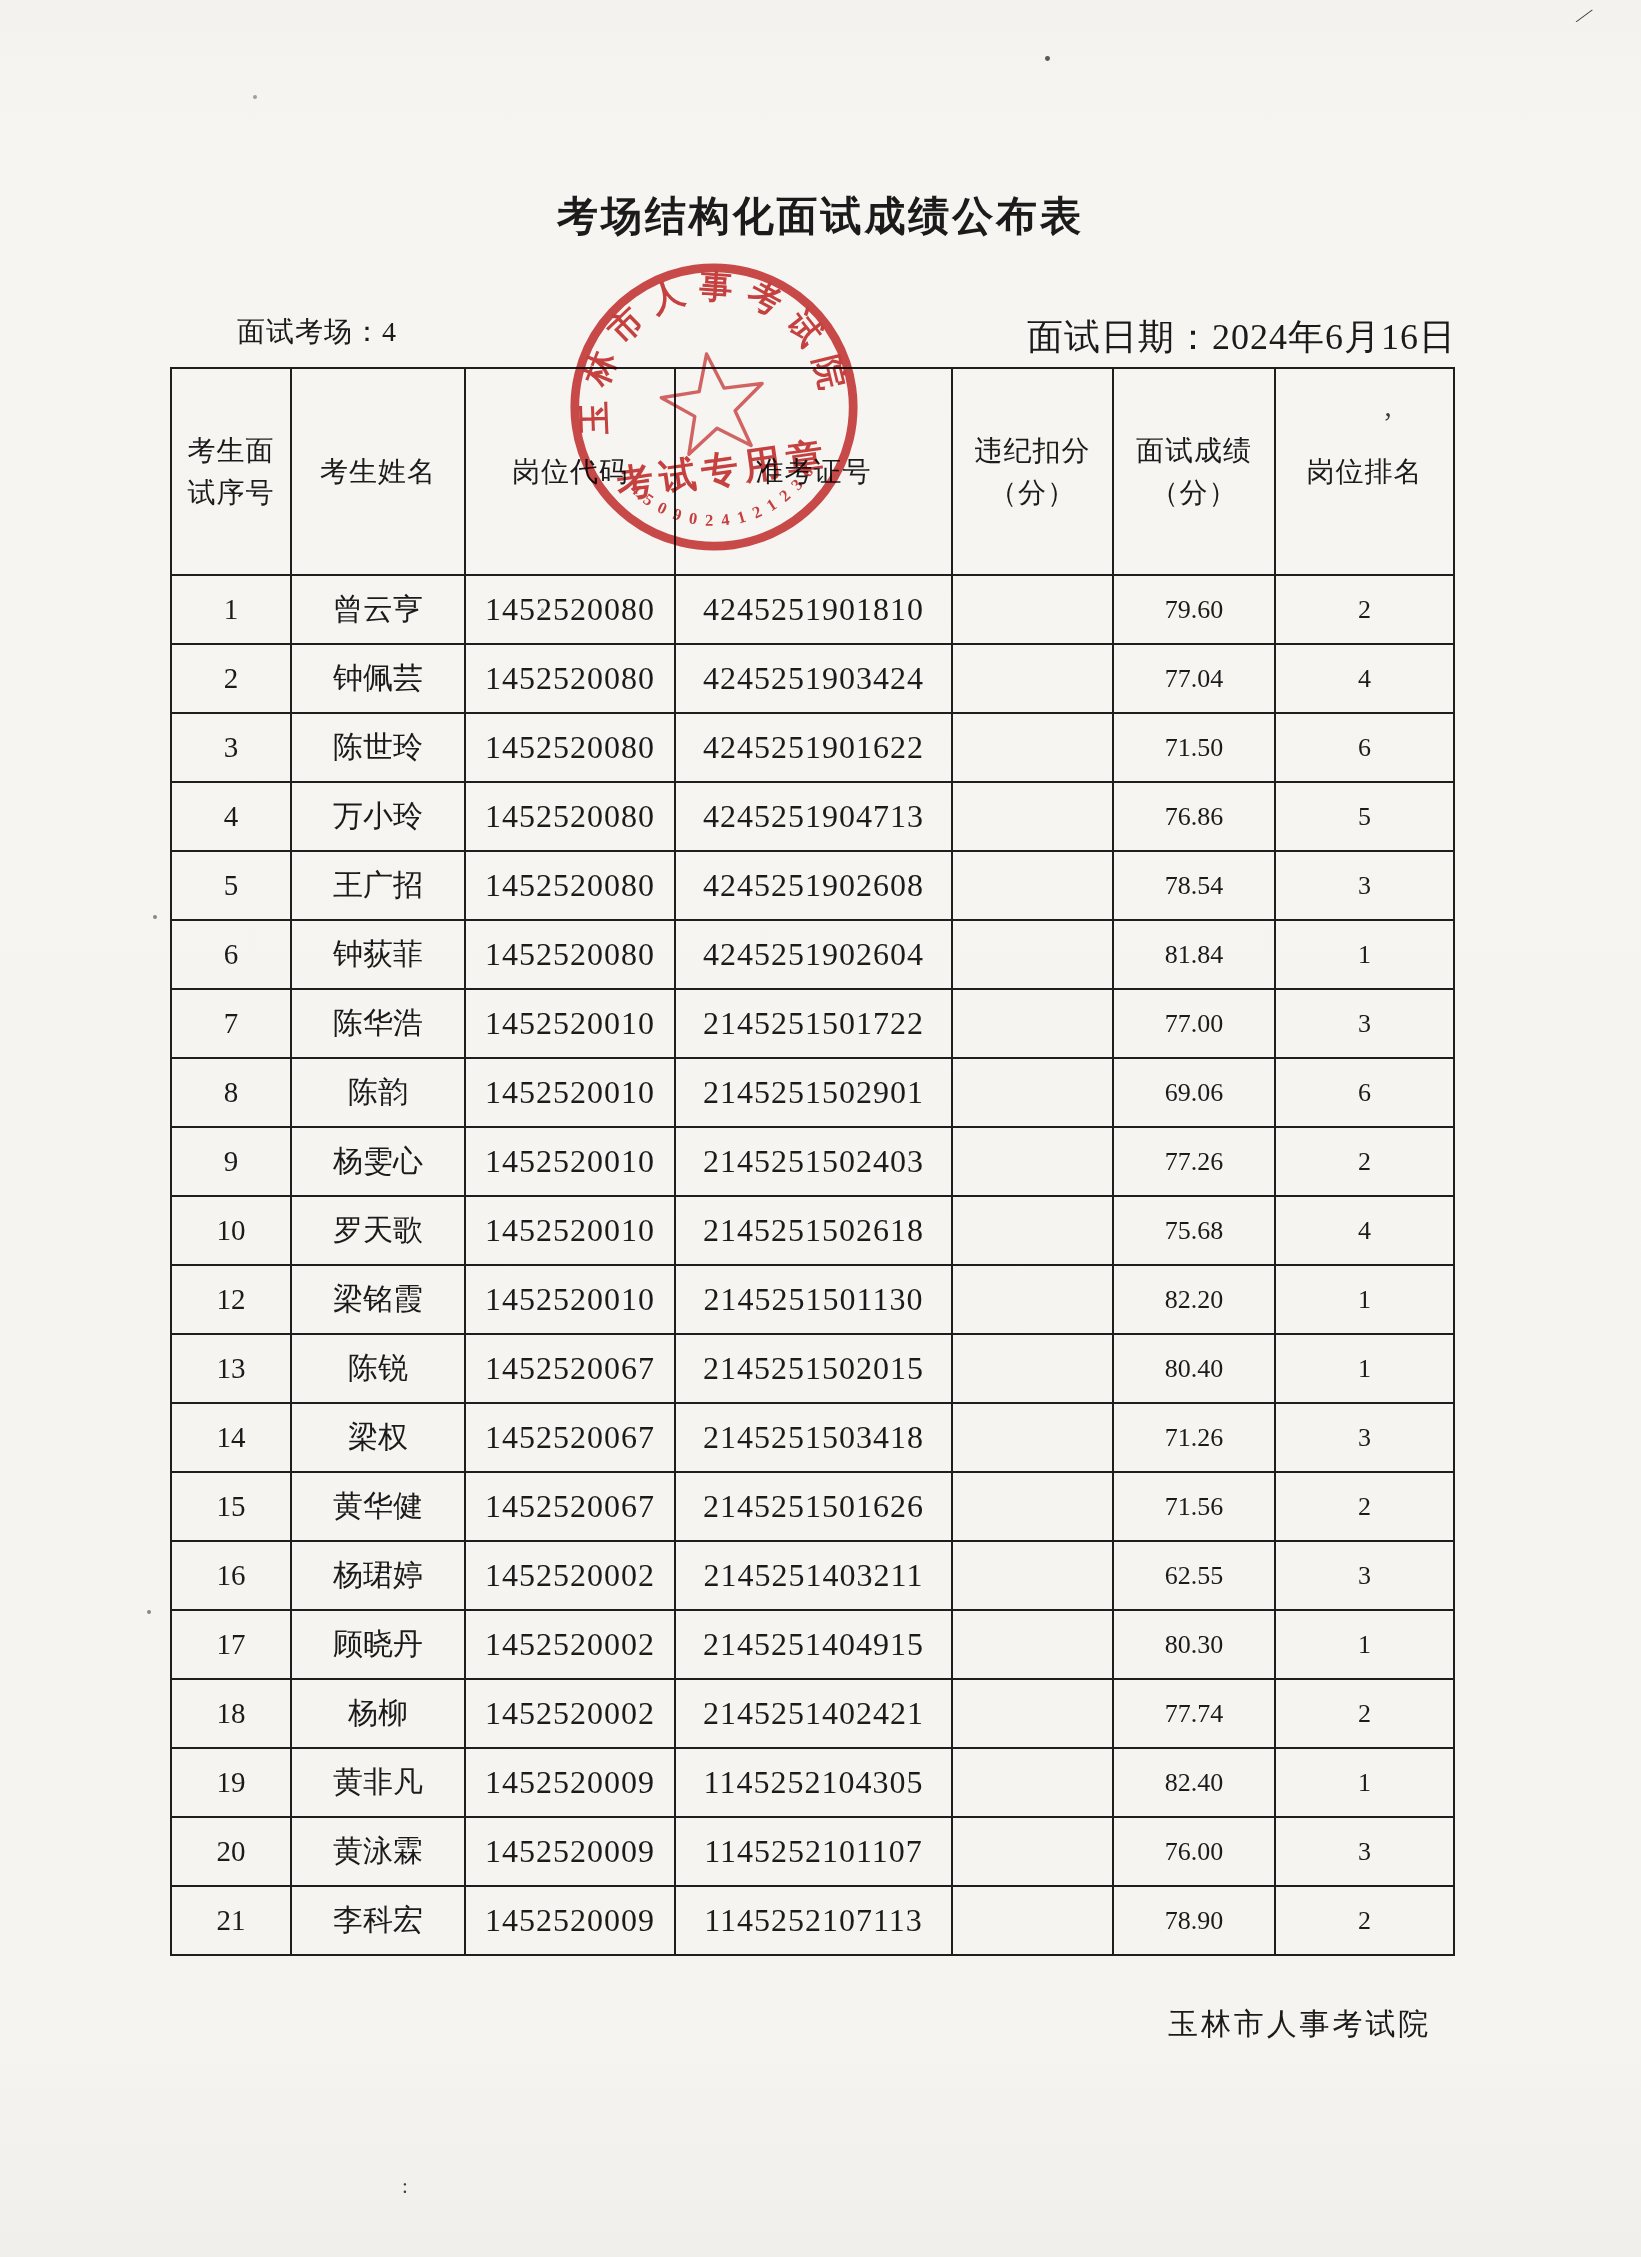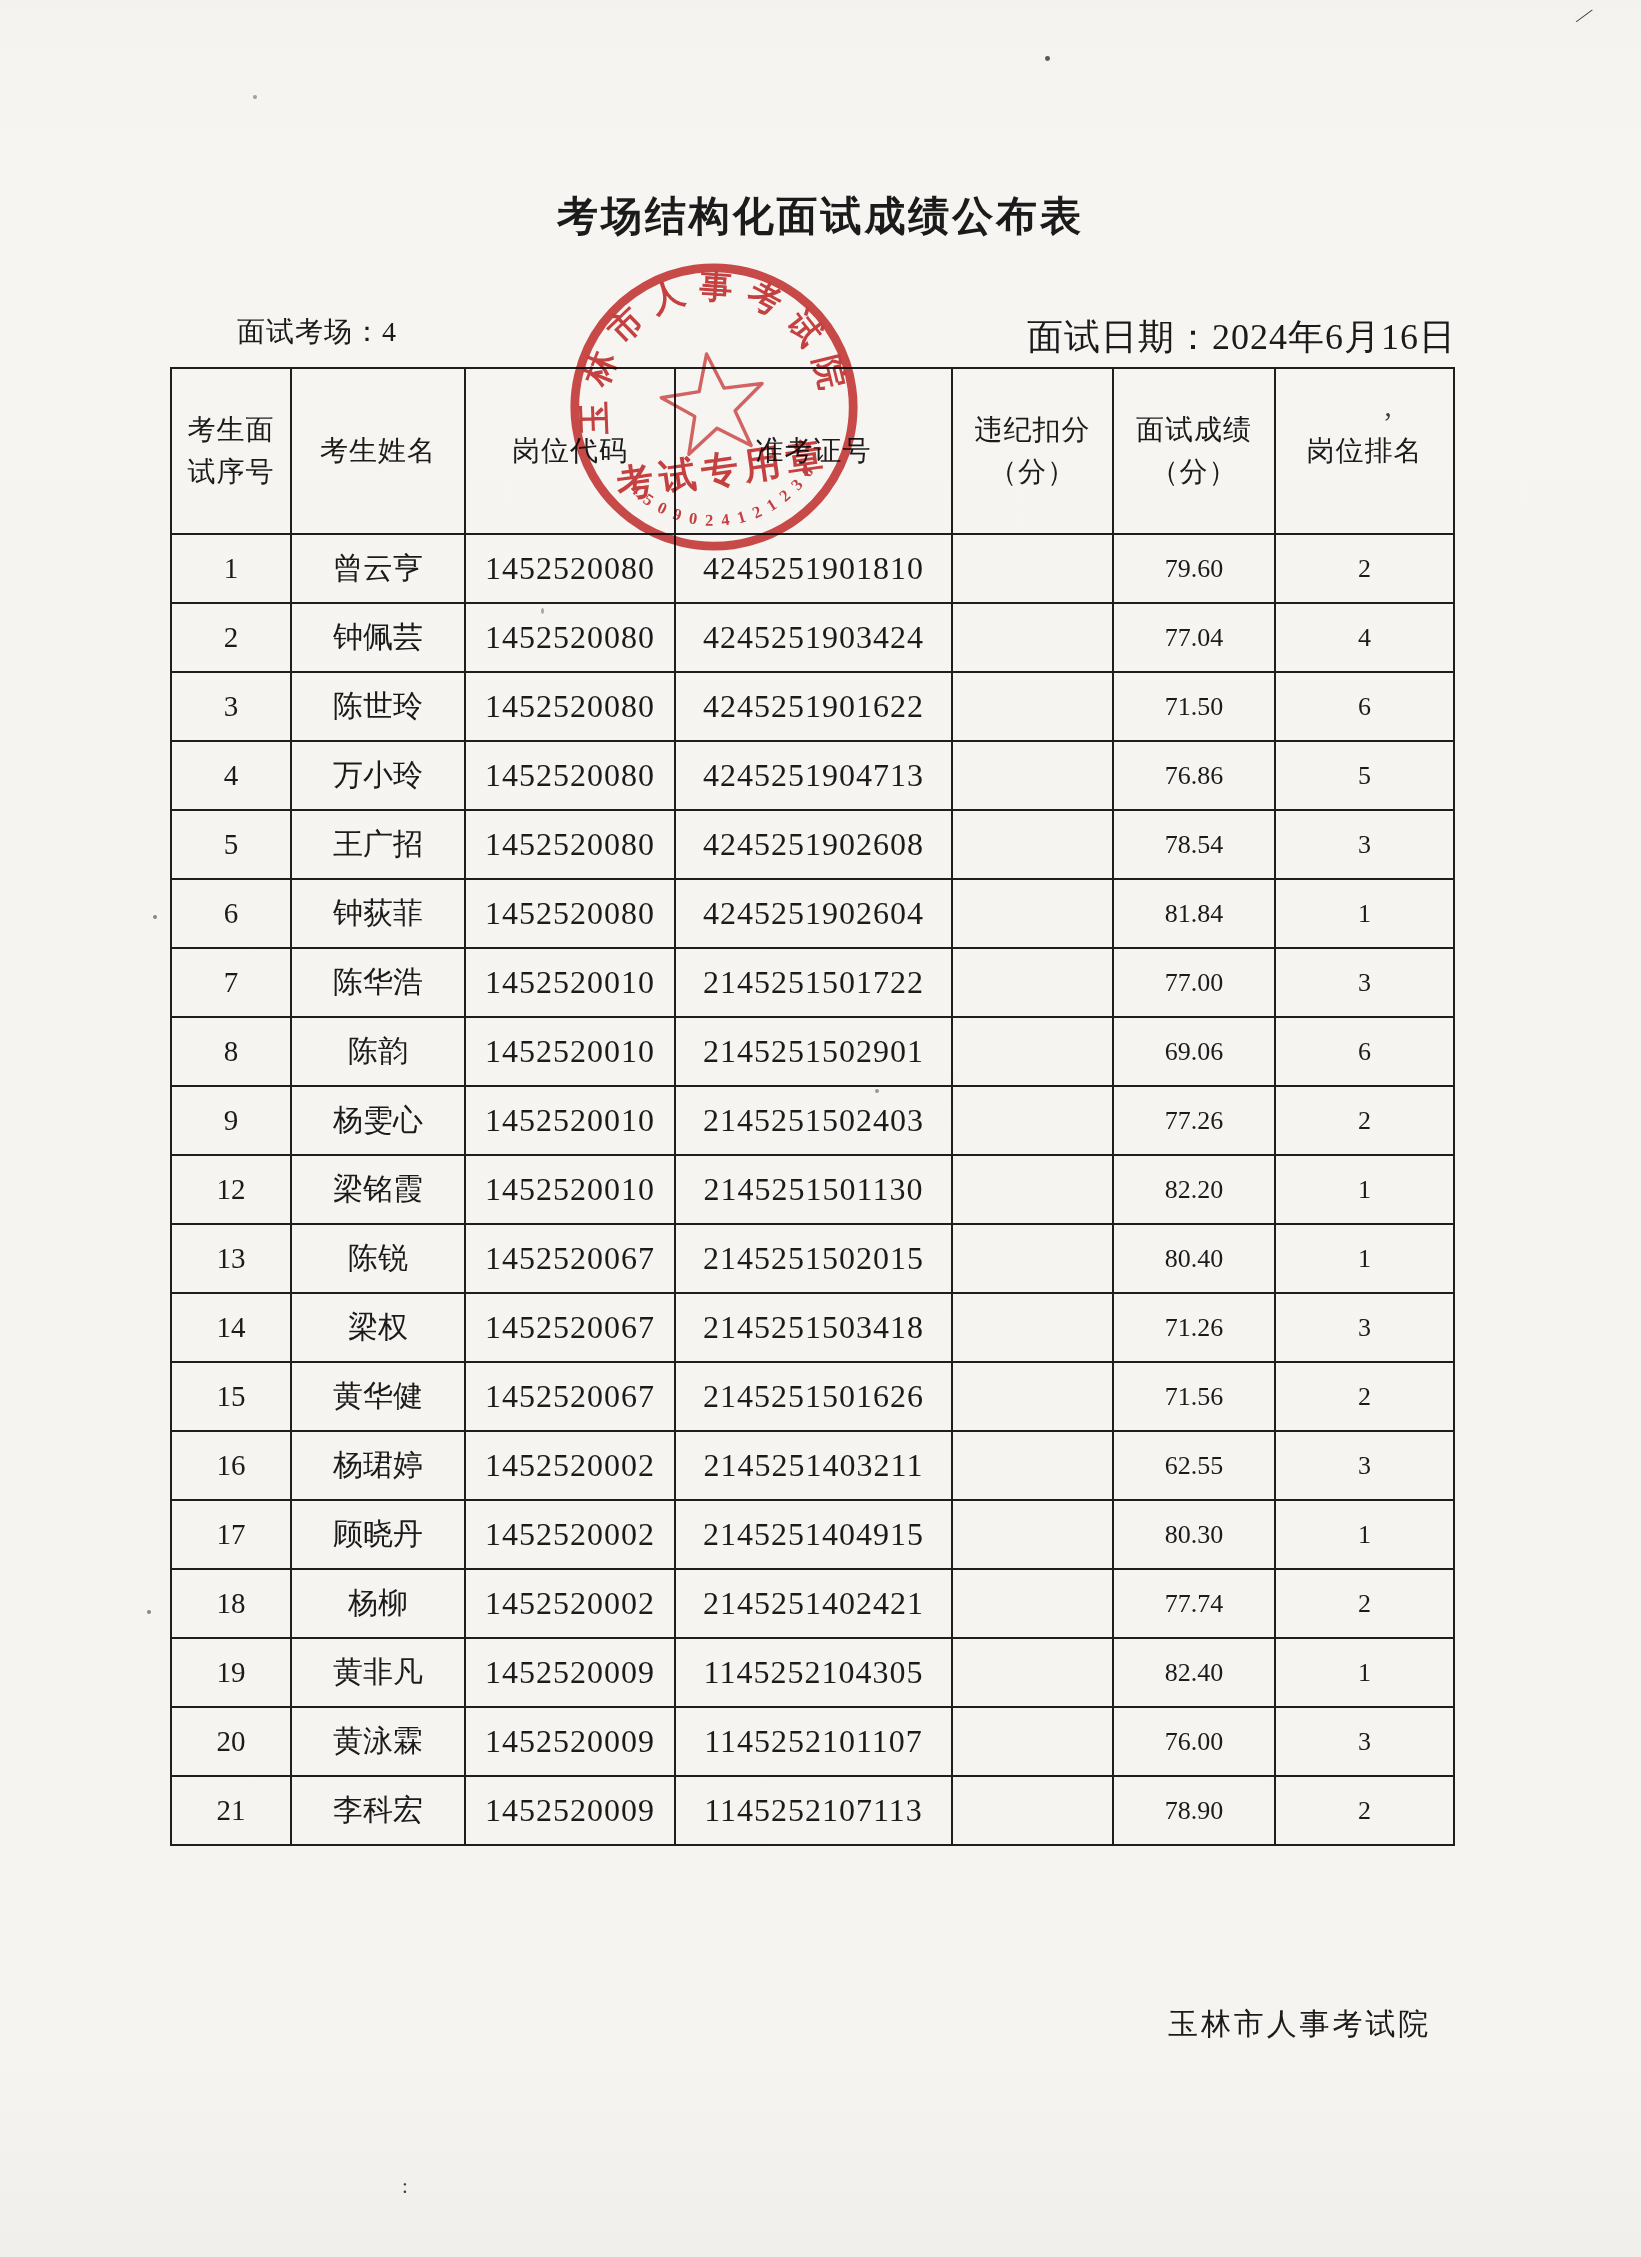"考生面" .score-table thead tr { height: 166px -> 207px }
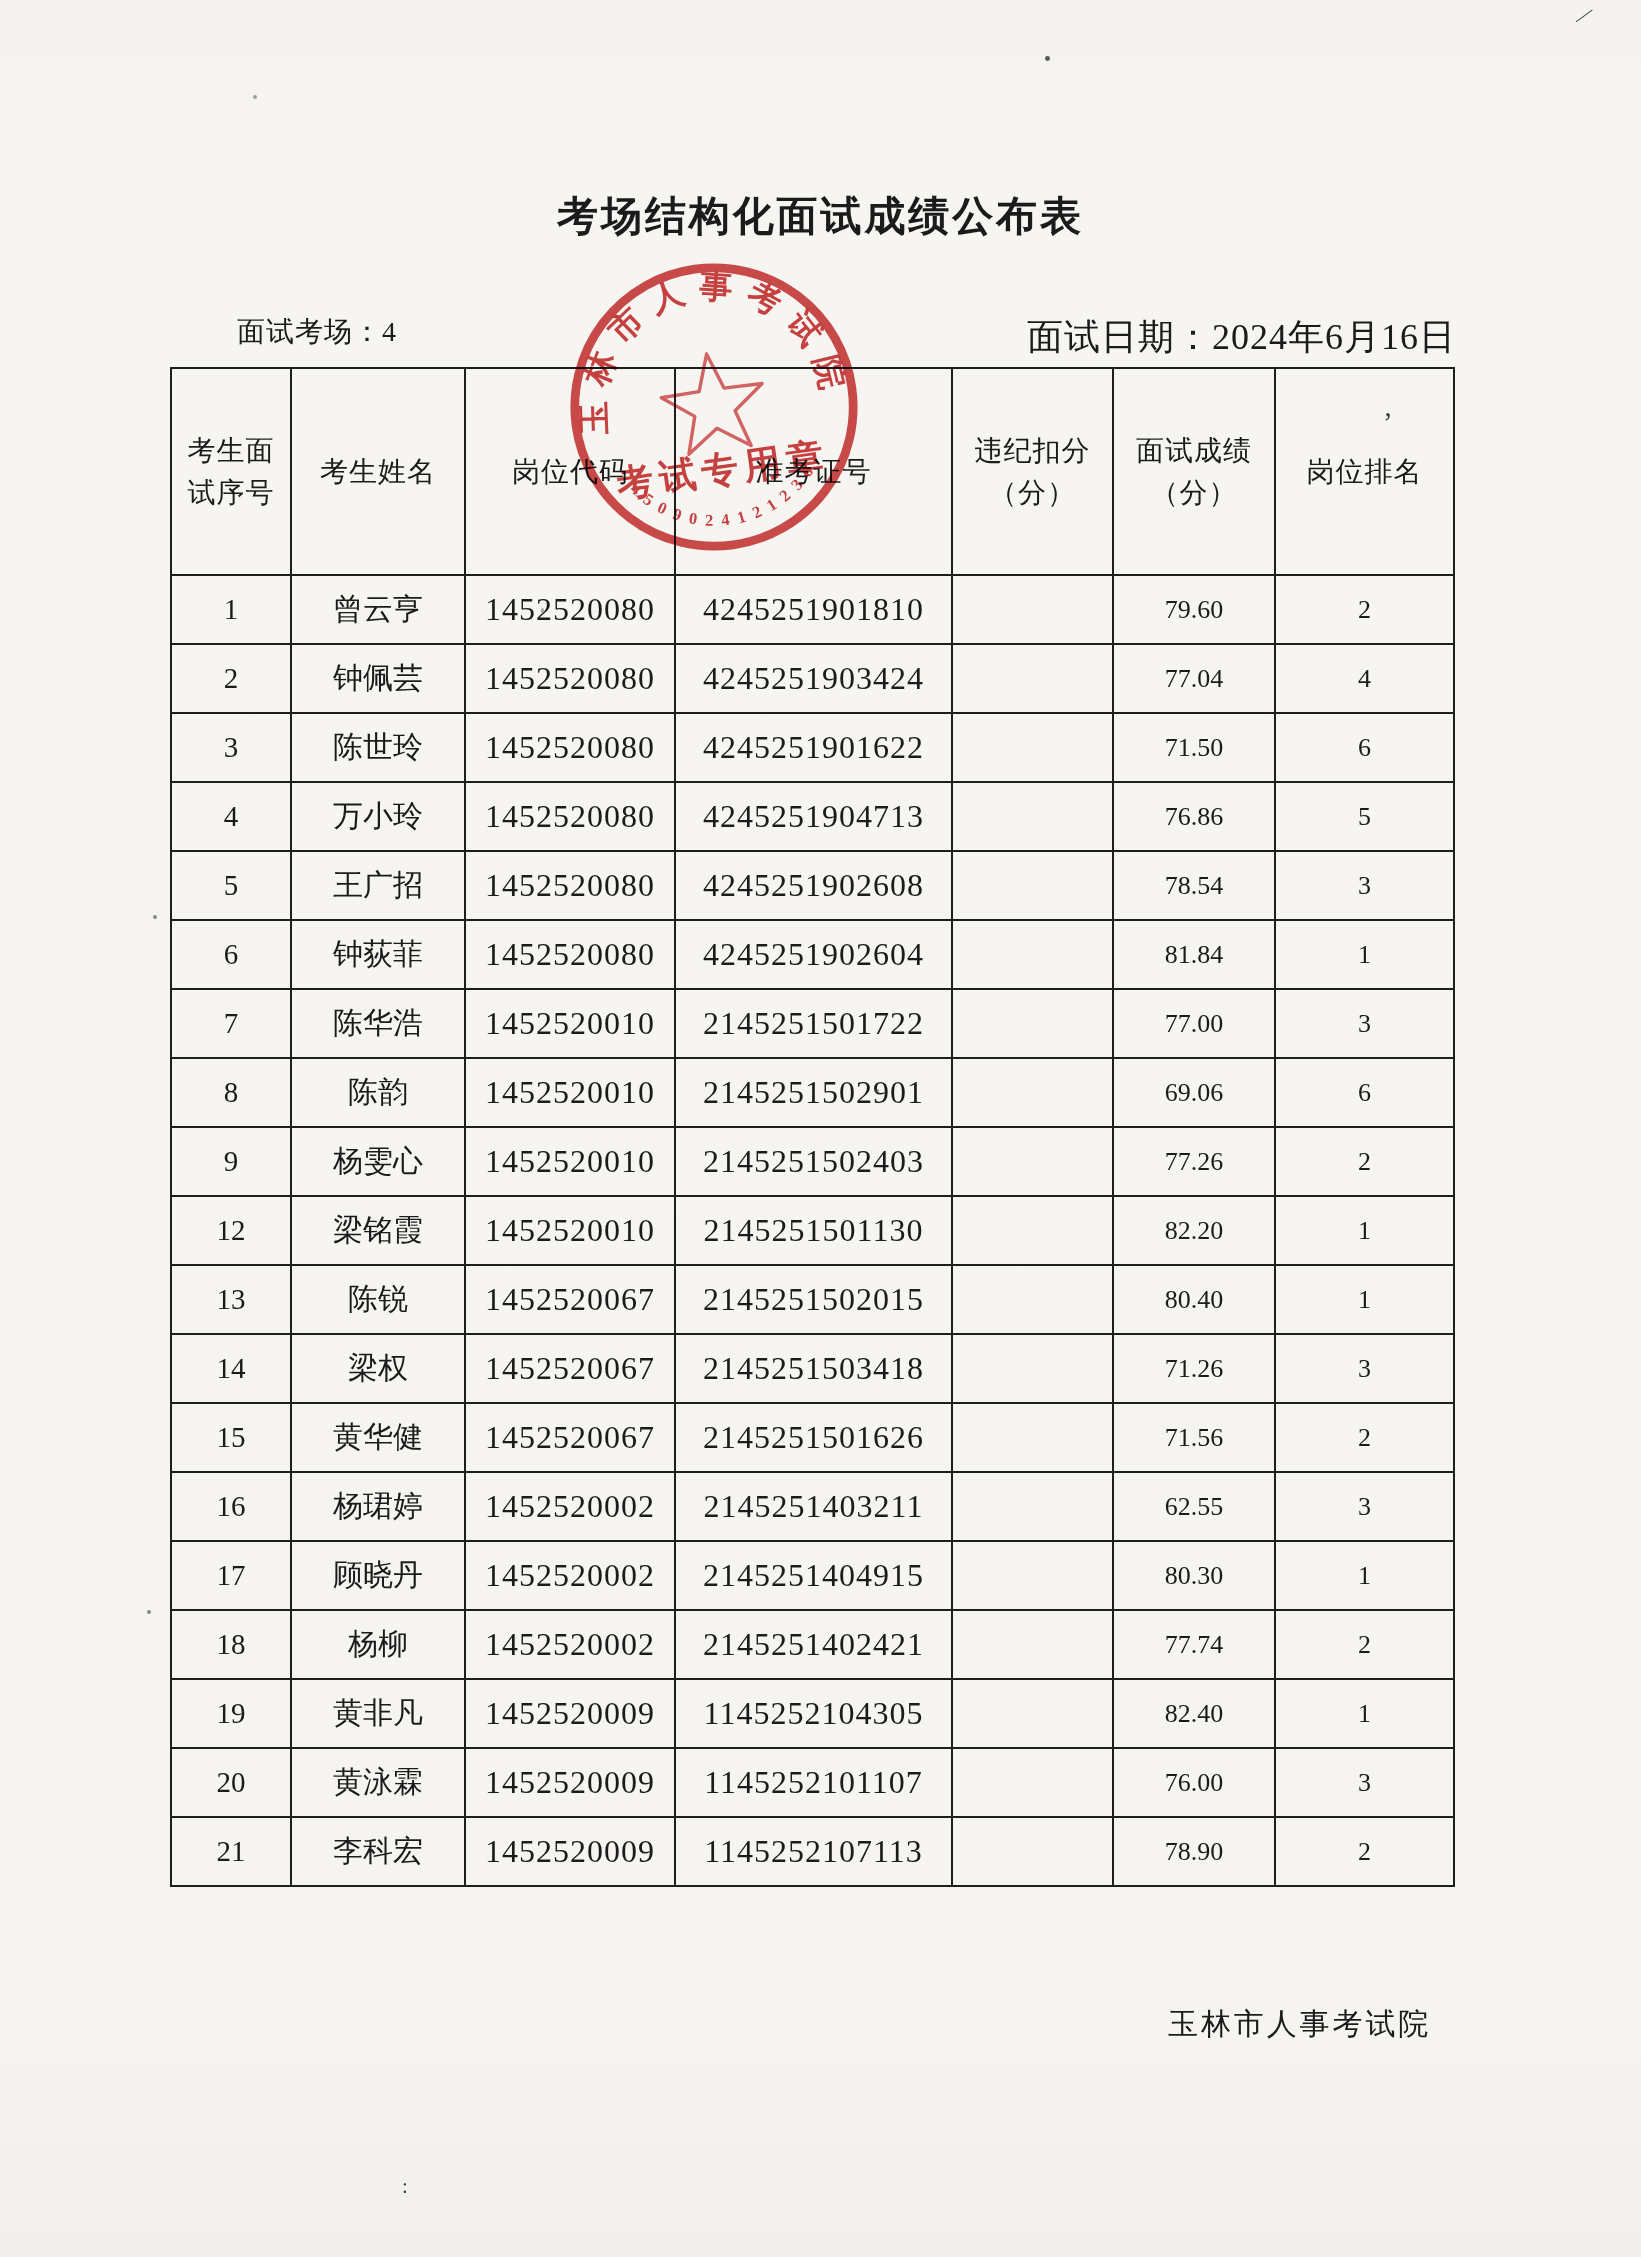"10" tr { html: none -> <tr> <td>10</td> <td>罗天歌</td> <td>1452520010</td> <td>2145251502618</td> <td></td> <td>75.68</td> <td>4</td> </tr> }
